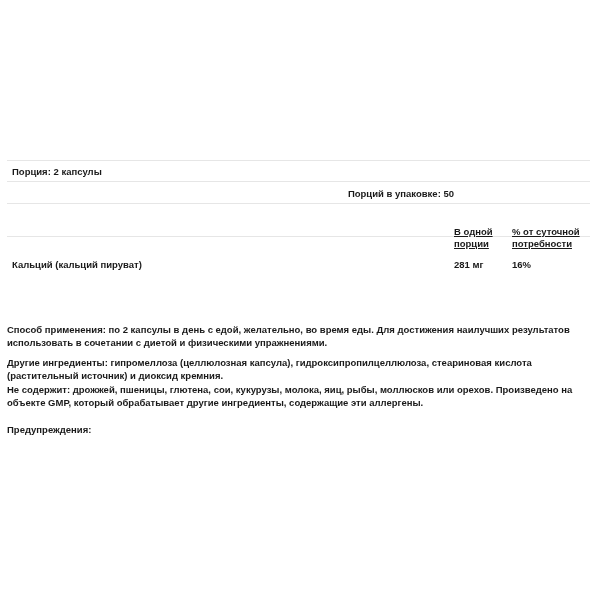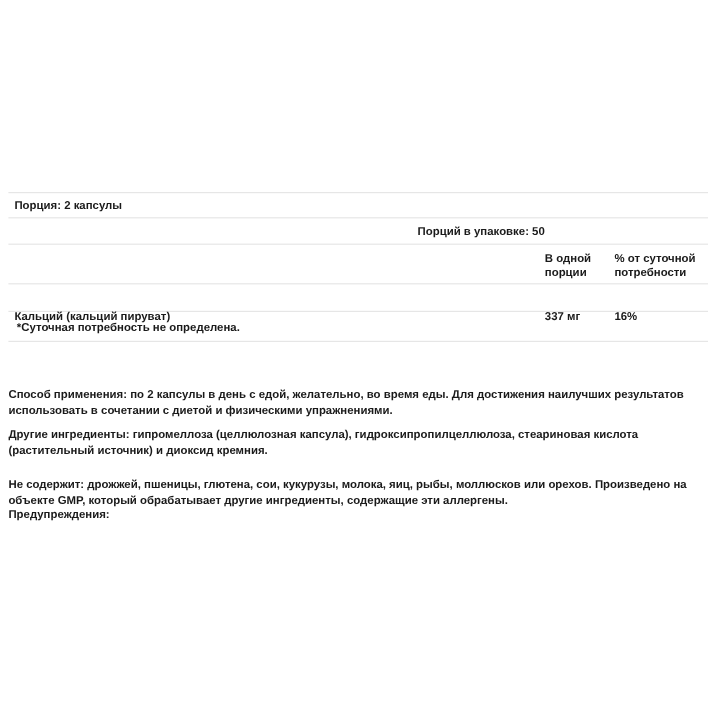"В одной порции" .row-header { padding-top: 6px -> 22px; text-decoration: none -> underline }
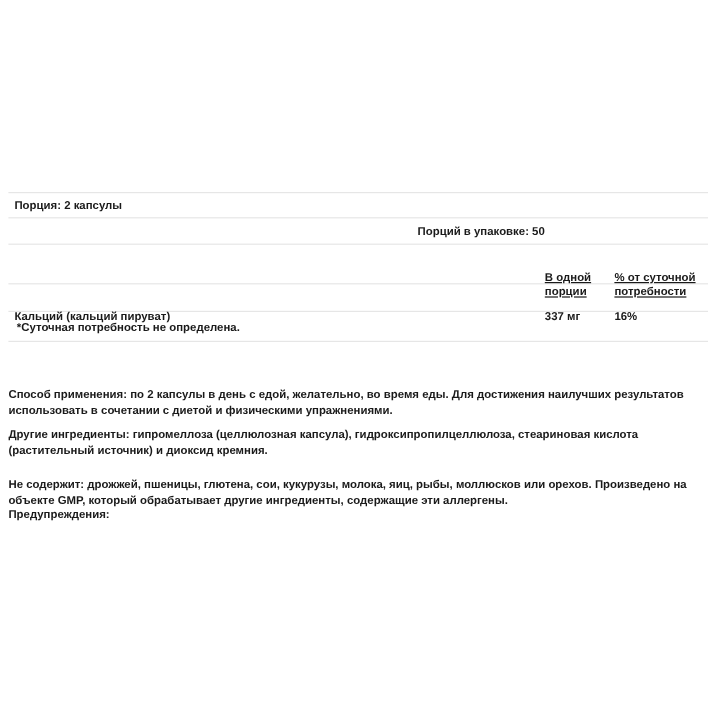"337 мг" div.c-amt { text: 337 -> 281 }
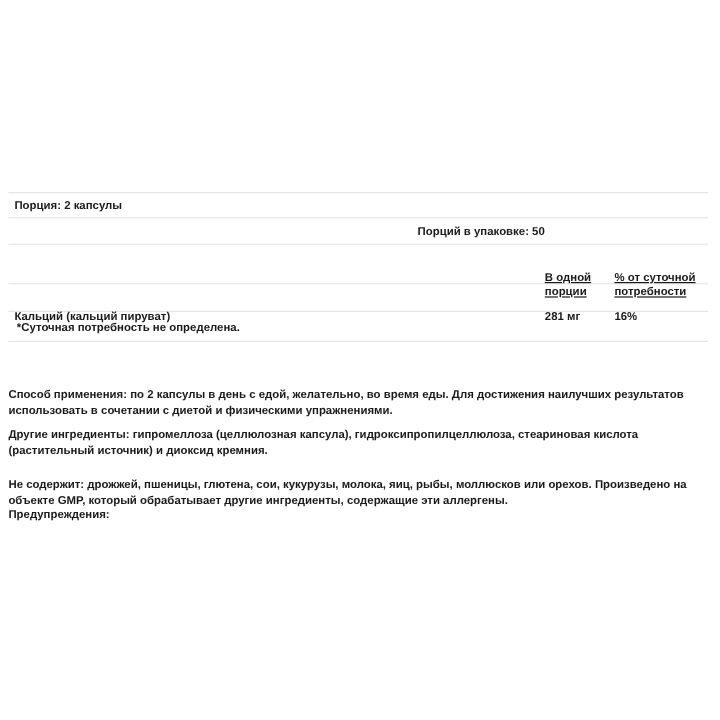"*Суточная потребность не определена." div.row { html: <div> <div>*Суточная потребность не определена.</div> </div> -> none }
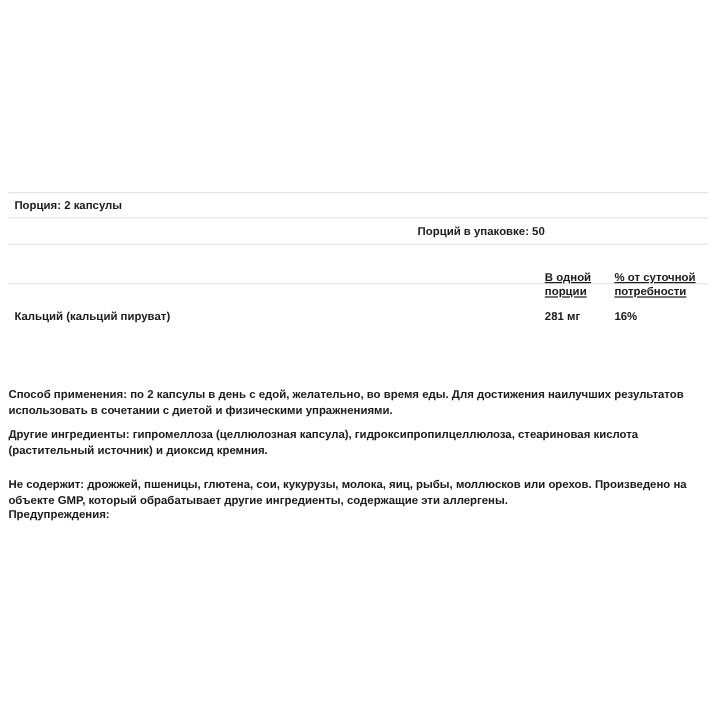"Не содержит: дрожжей, пшеницы, глютена," .sec-free { top: 399px -> 384px }
